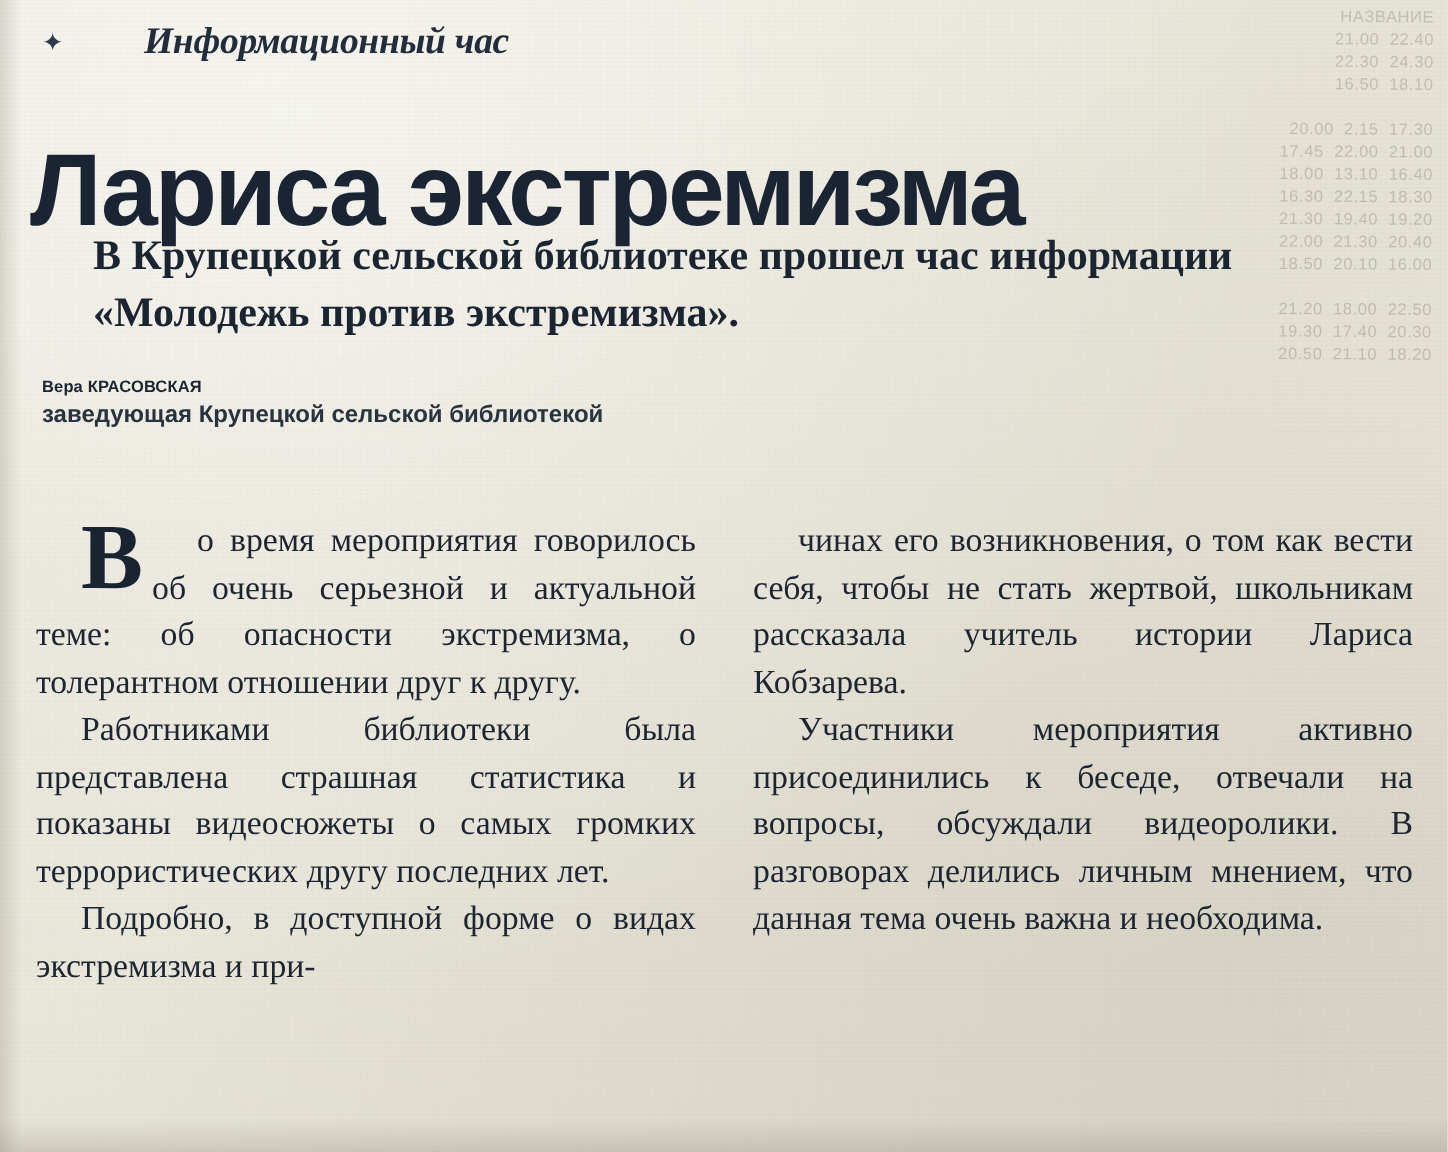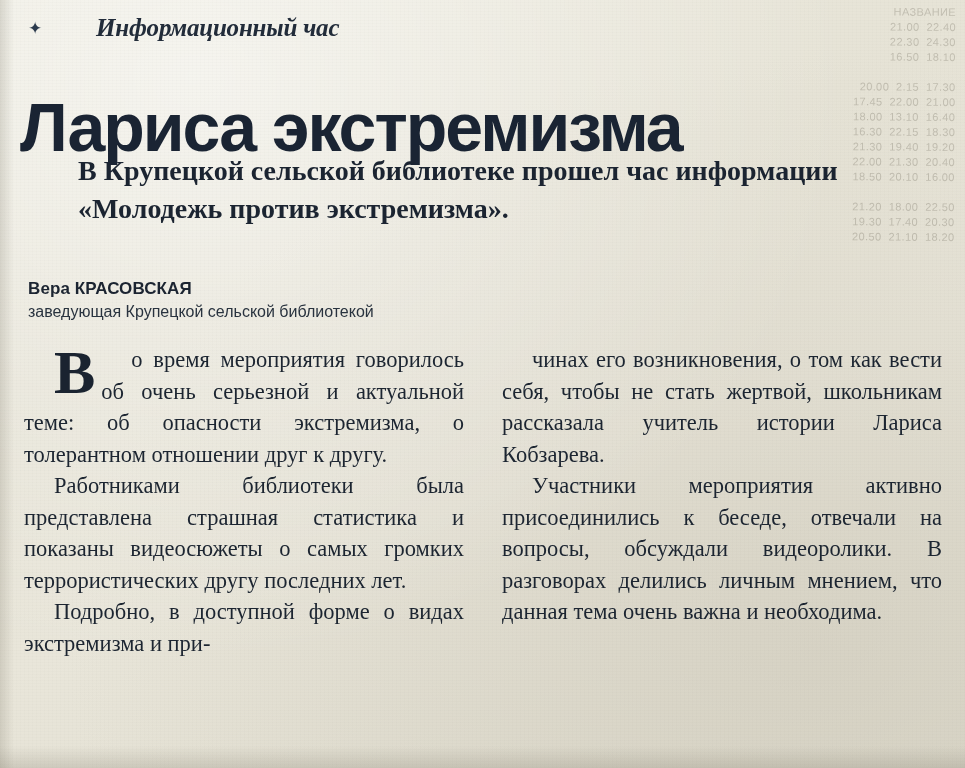"В Крупецкой сельской библиотеке прошел" .standfirst { left: 78px -> 62px }
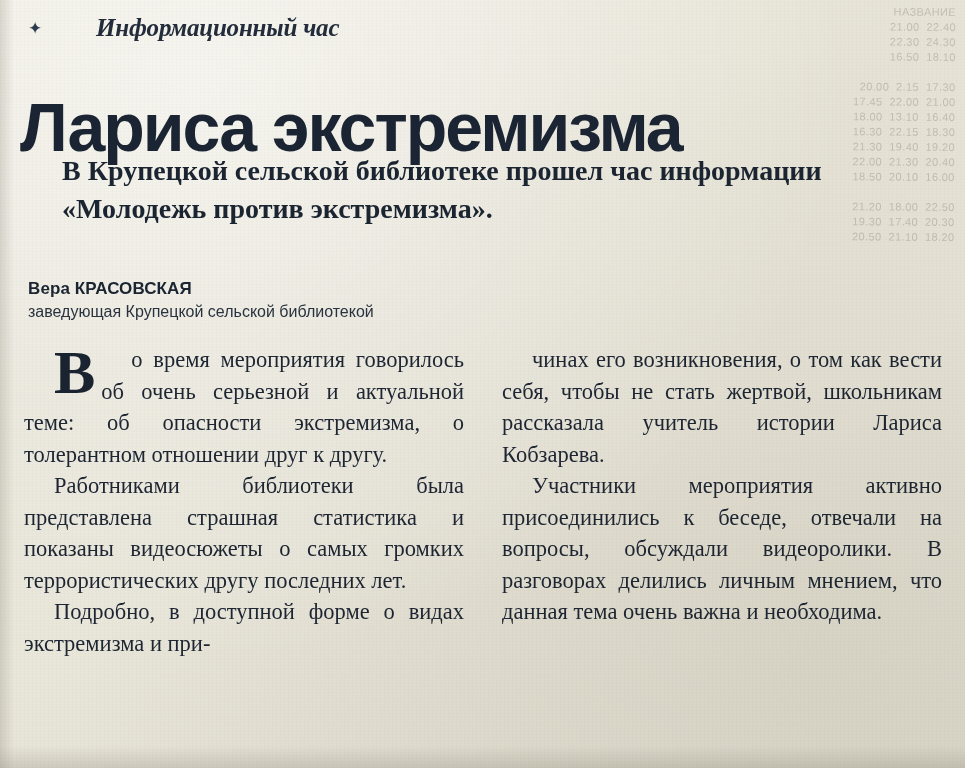"Вера КРАСОВСКАЯ" .byline-name { font-size: 17px -> 11px; margin-top: 27px -> none }
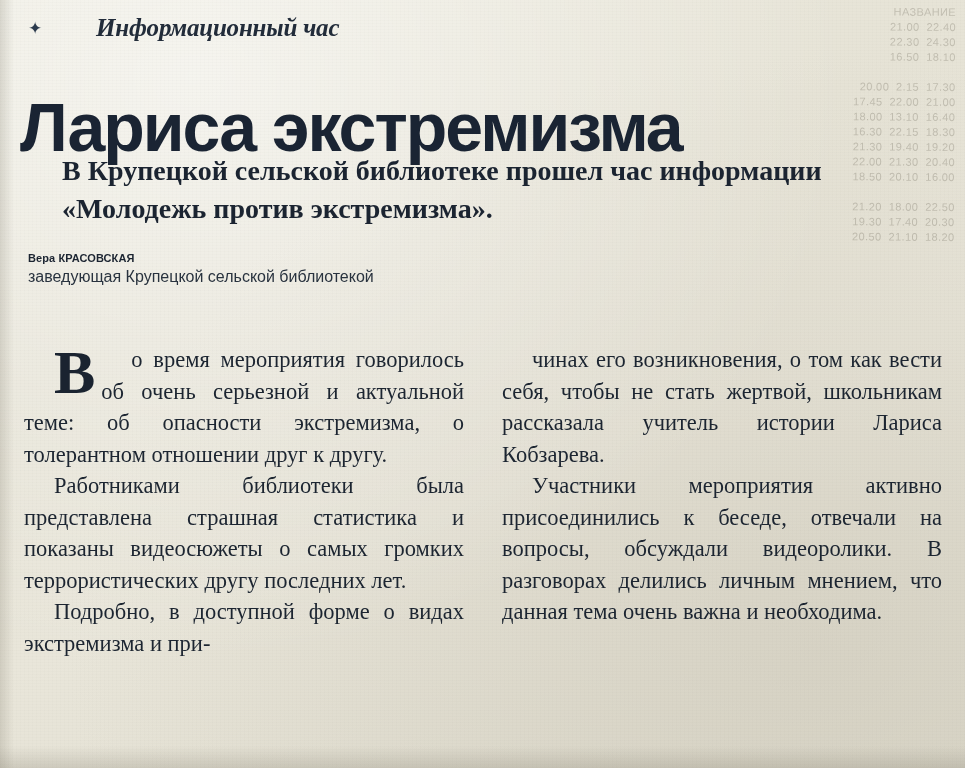"заведующая Крупецкой сельской" .byline-role { font-weight: normal -> bold }
